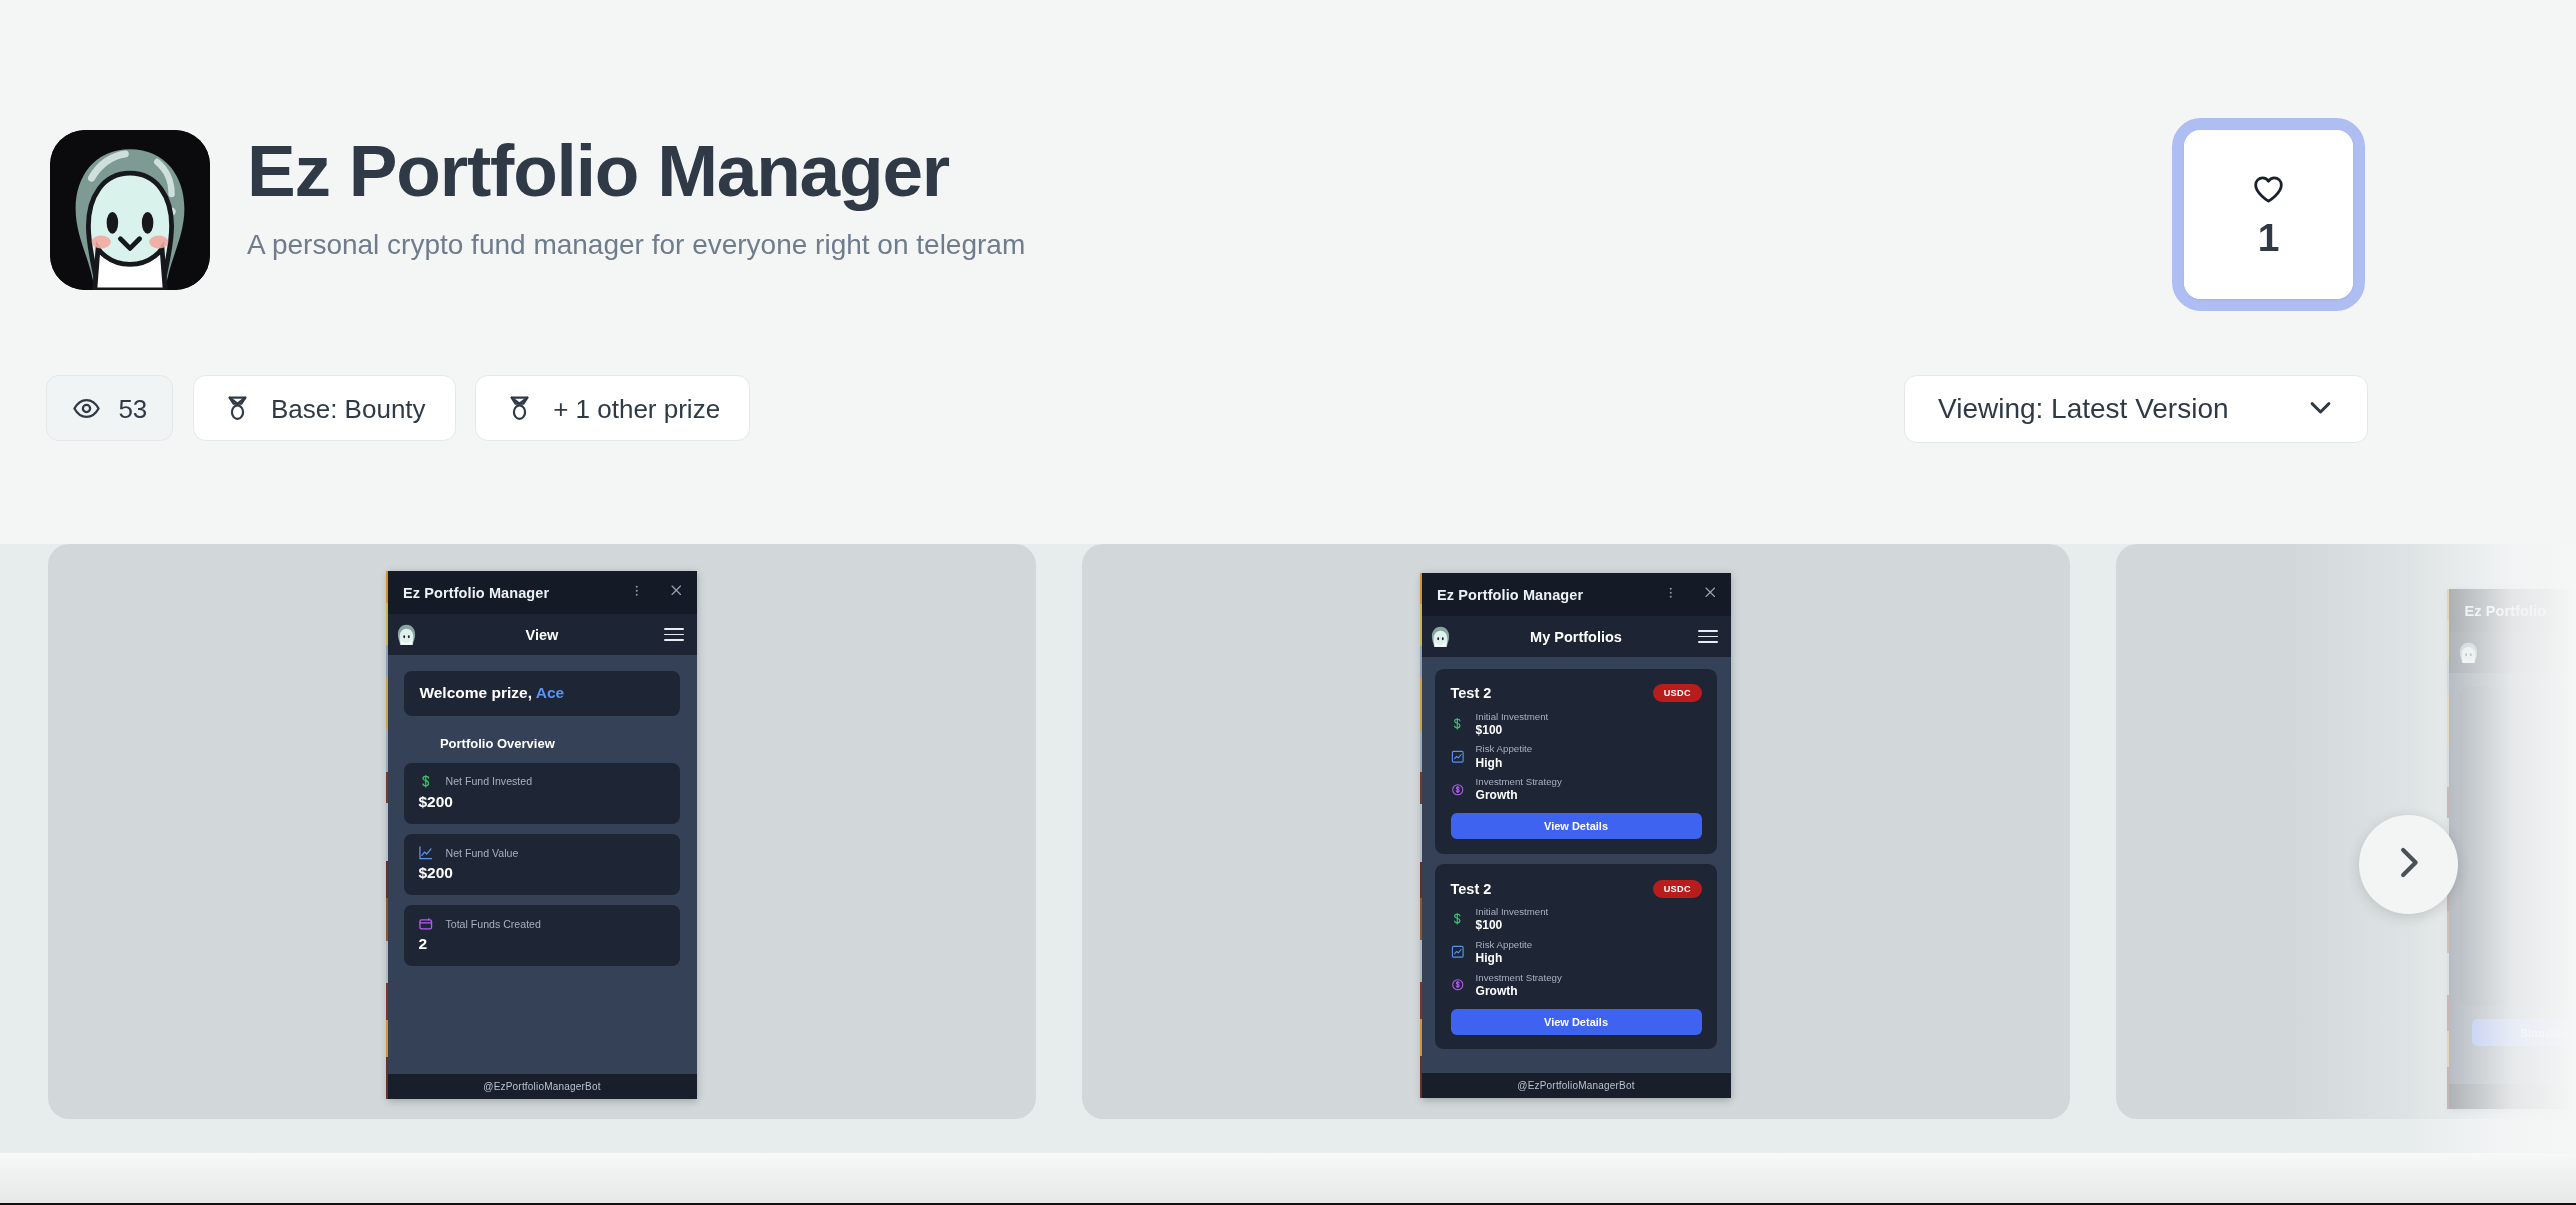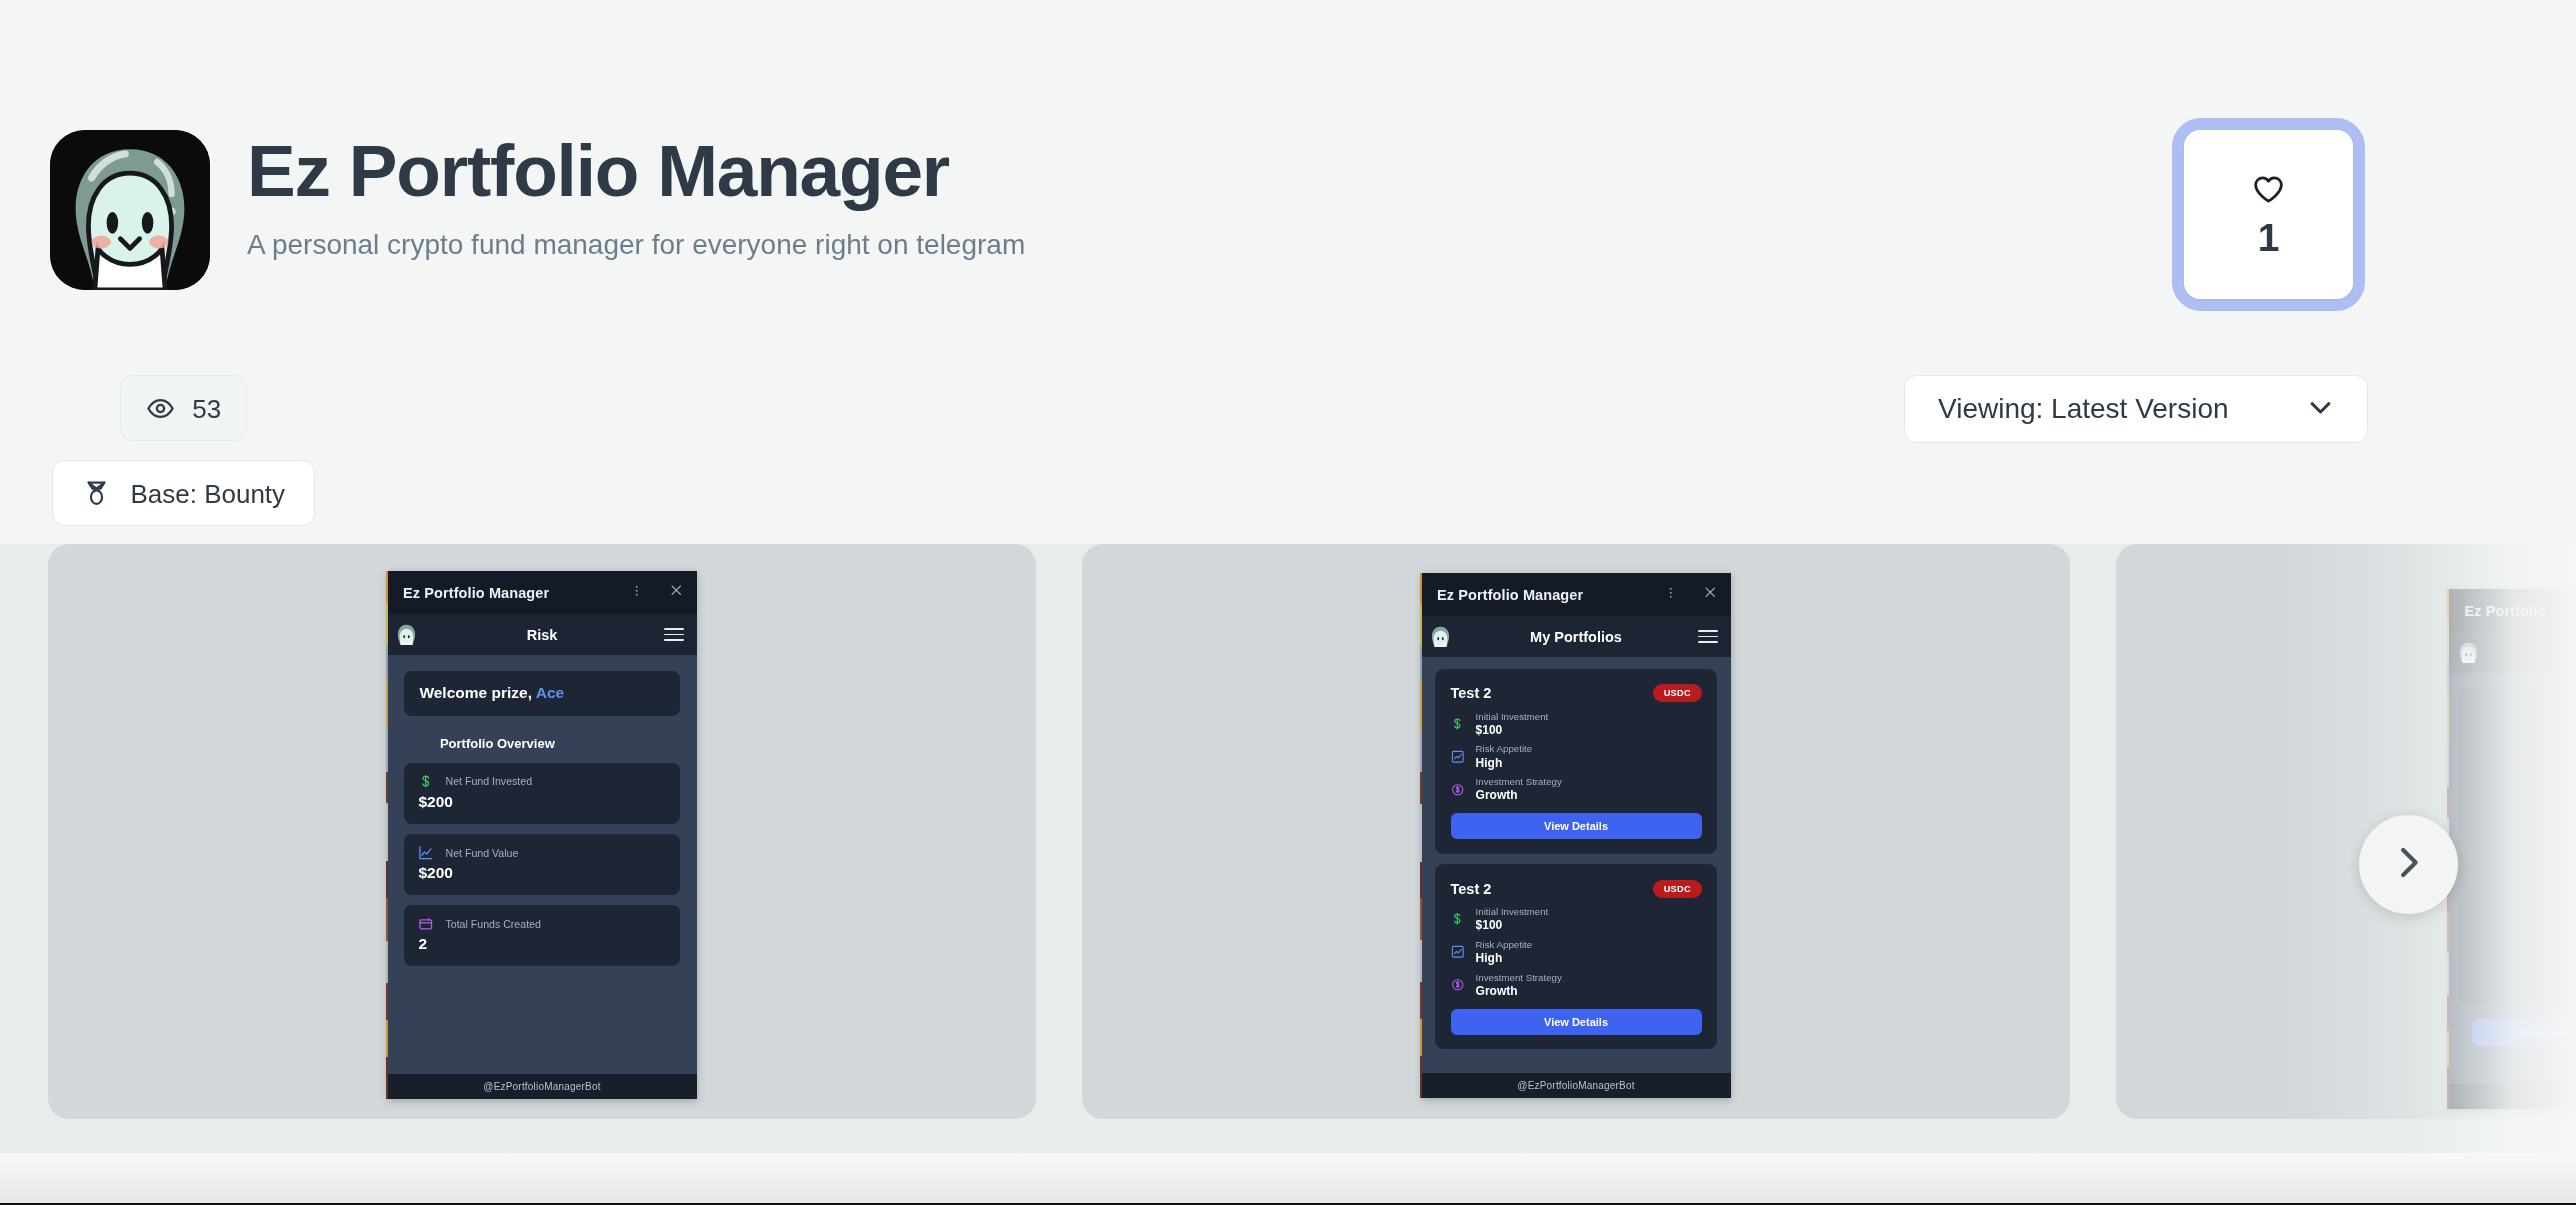"53" .badges { flex-direction: column -> none }
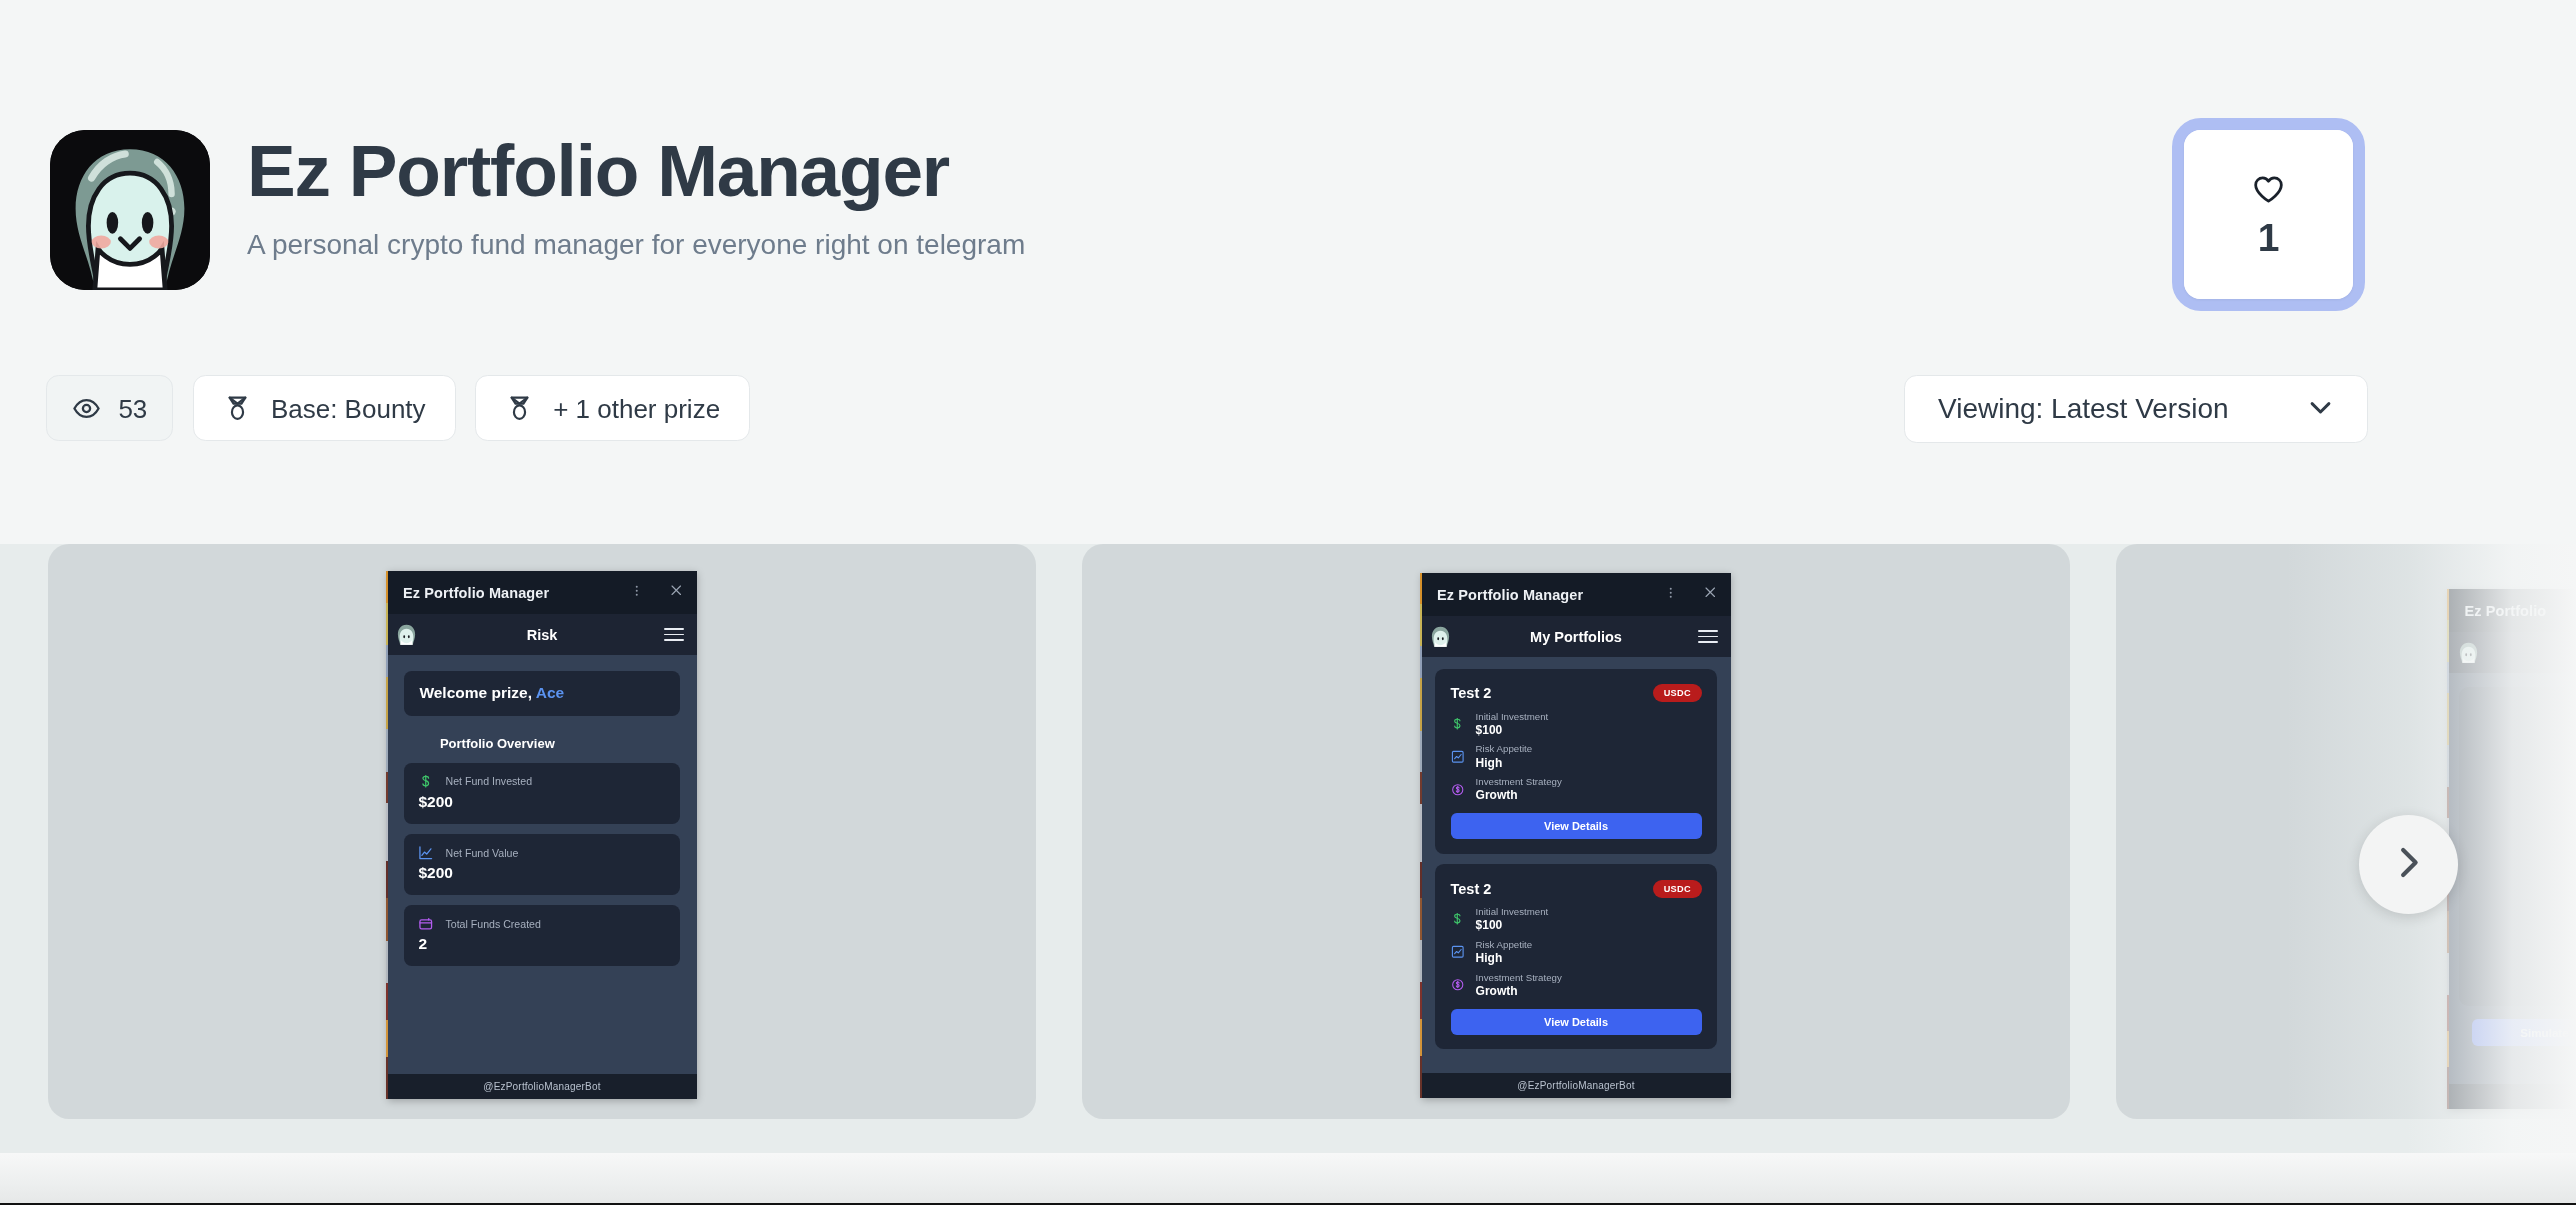"Risk" span.tg-screen-title { text: Risk -> View }
